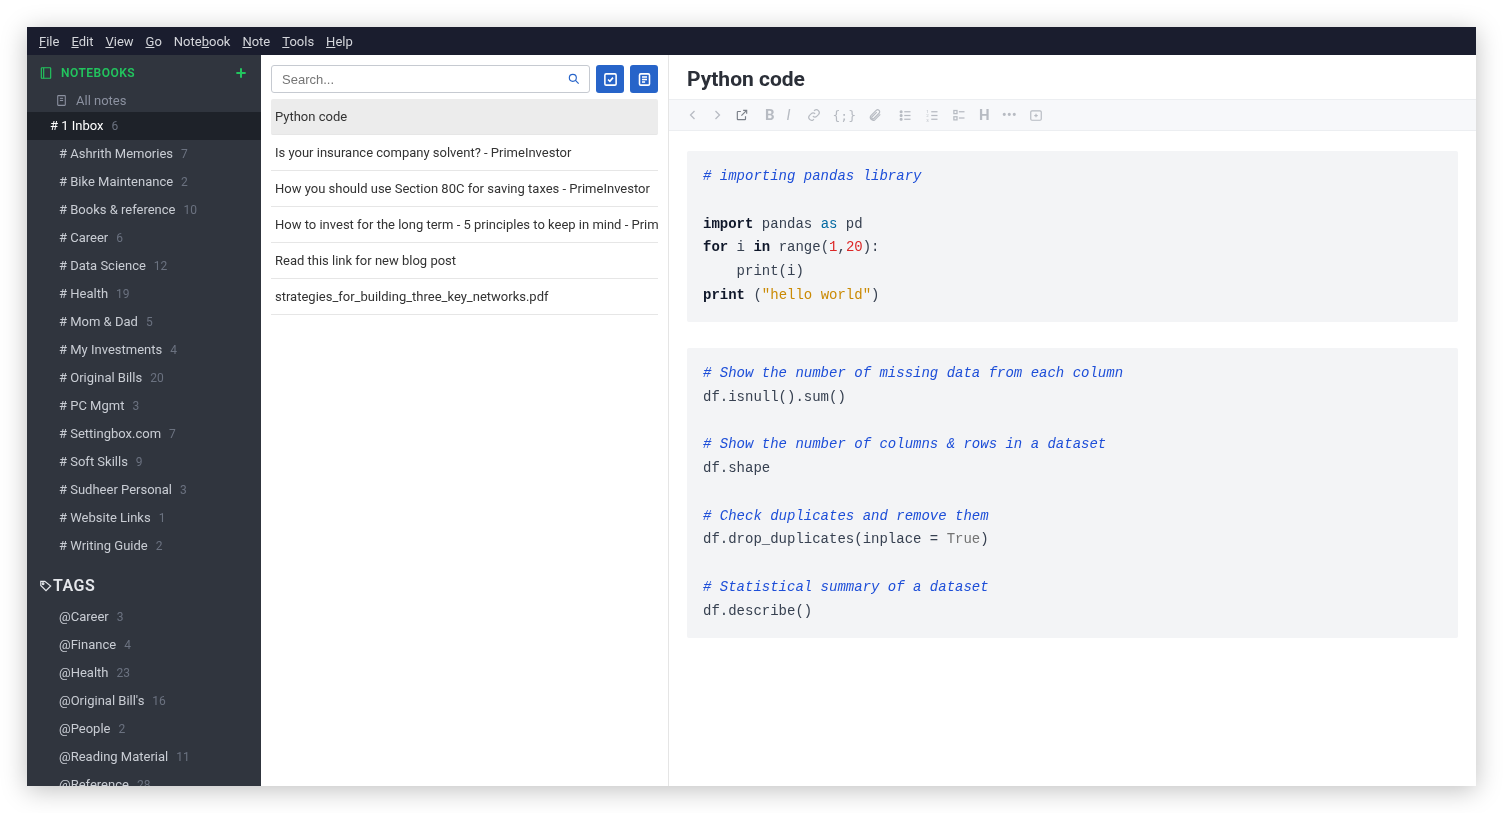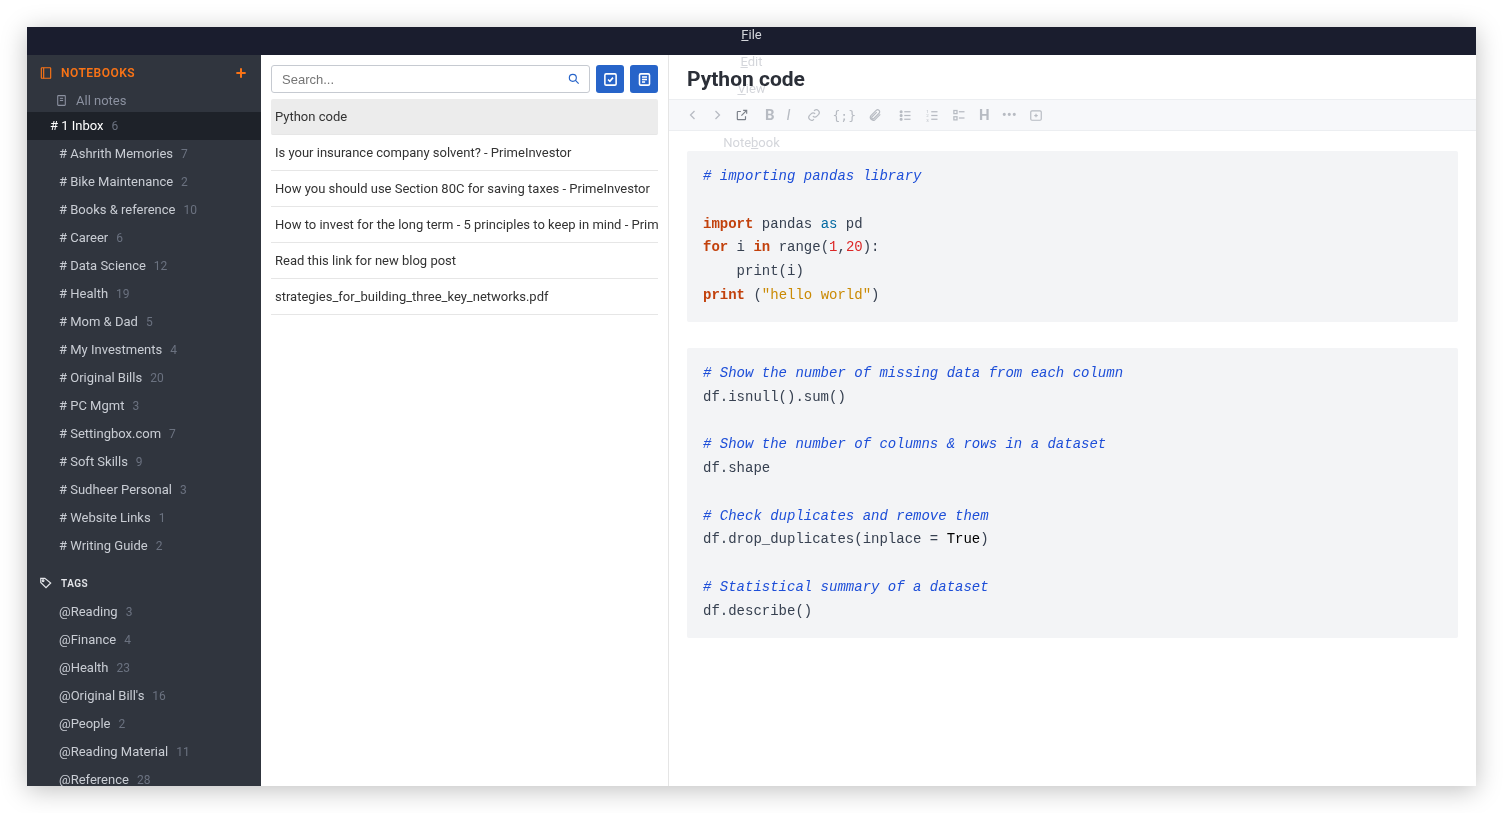"File" .menubar { flex-direction: column -> none; padding: 0 4px -> 0 12px }
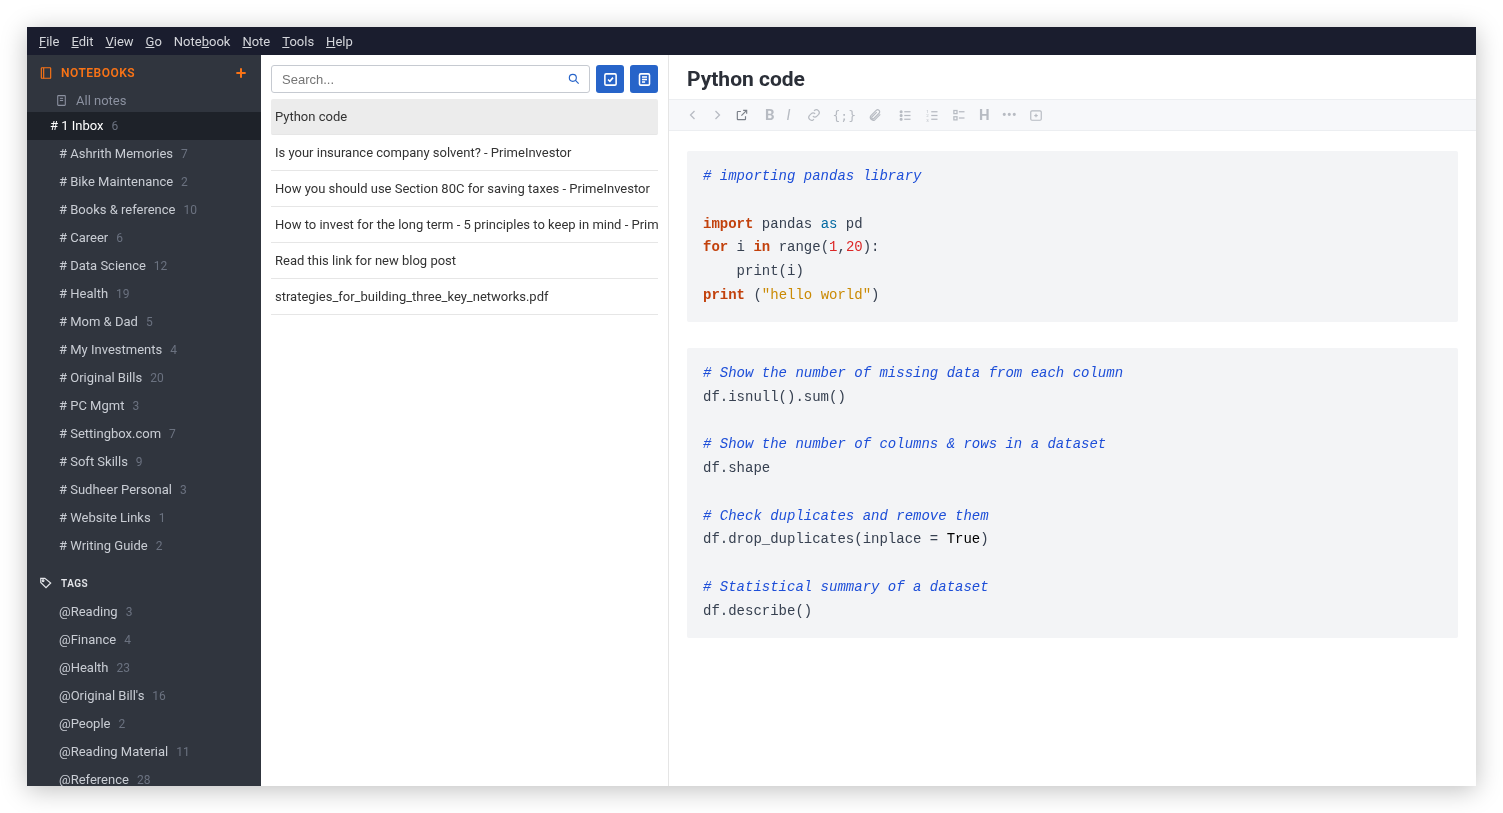"NOTEBOOKS" .sb-section-header { color: #f97316 -> #22c55e }
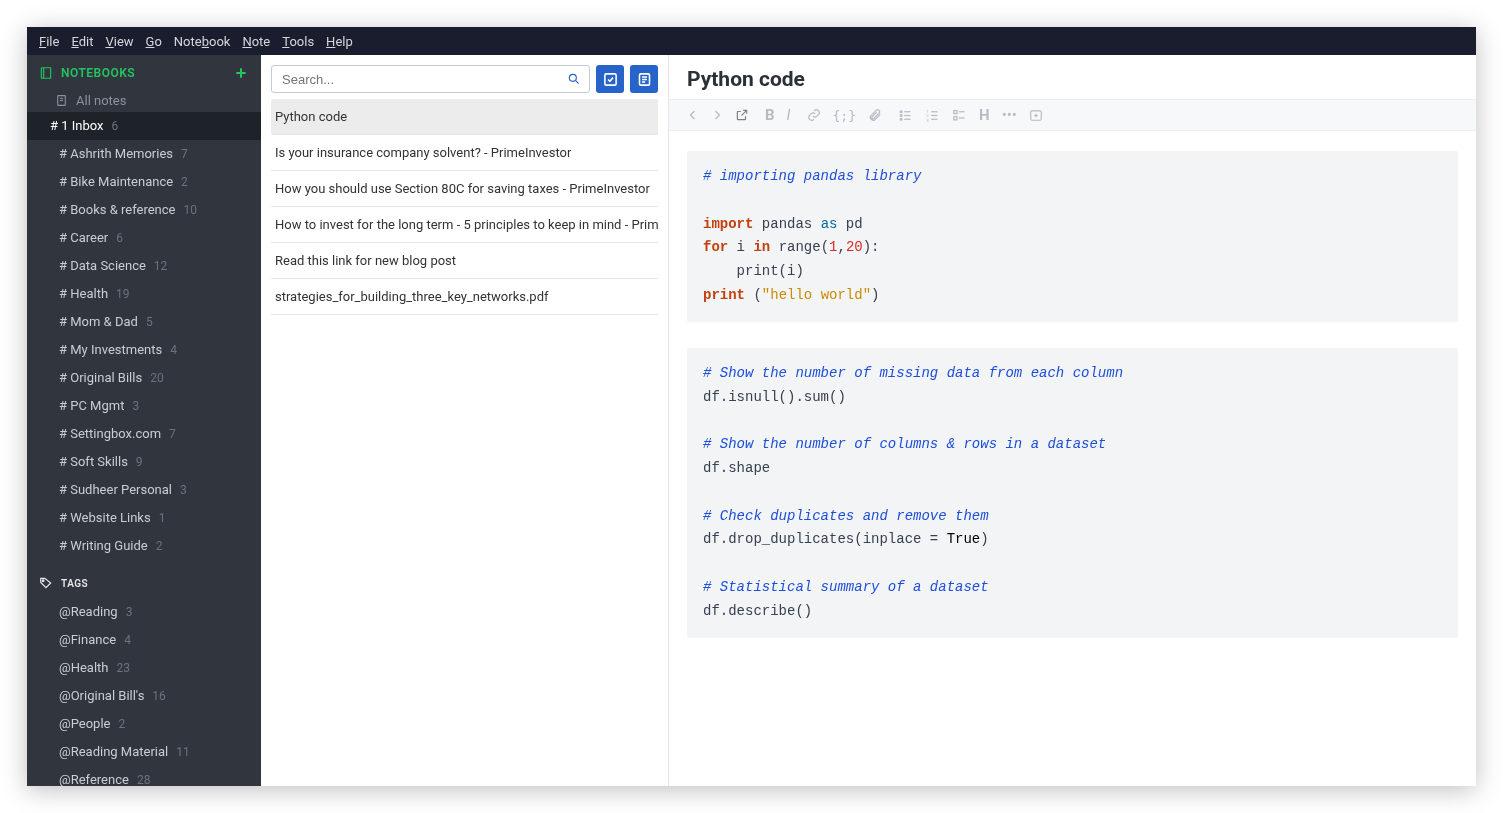"import" .c-kw { color: #c2410c -> #0f172a }
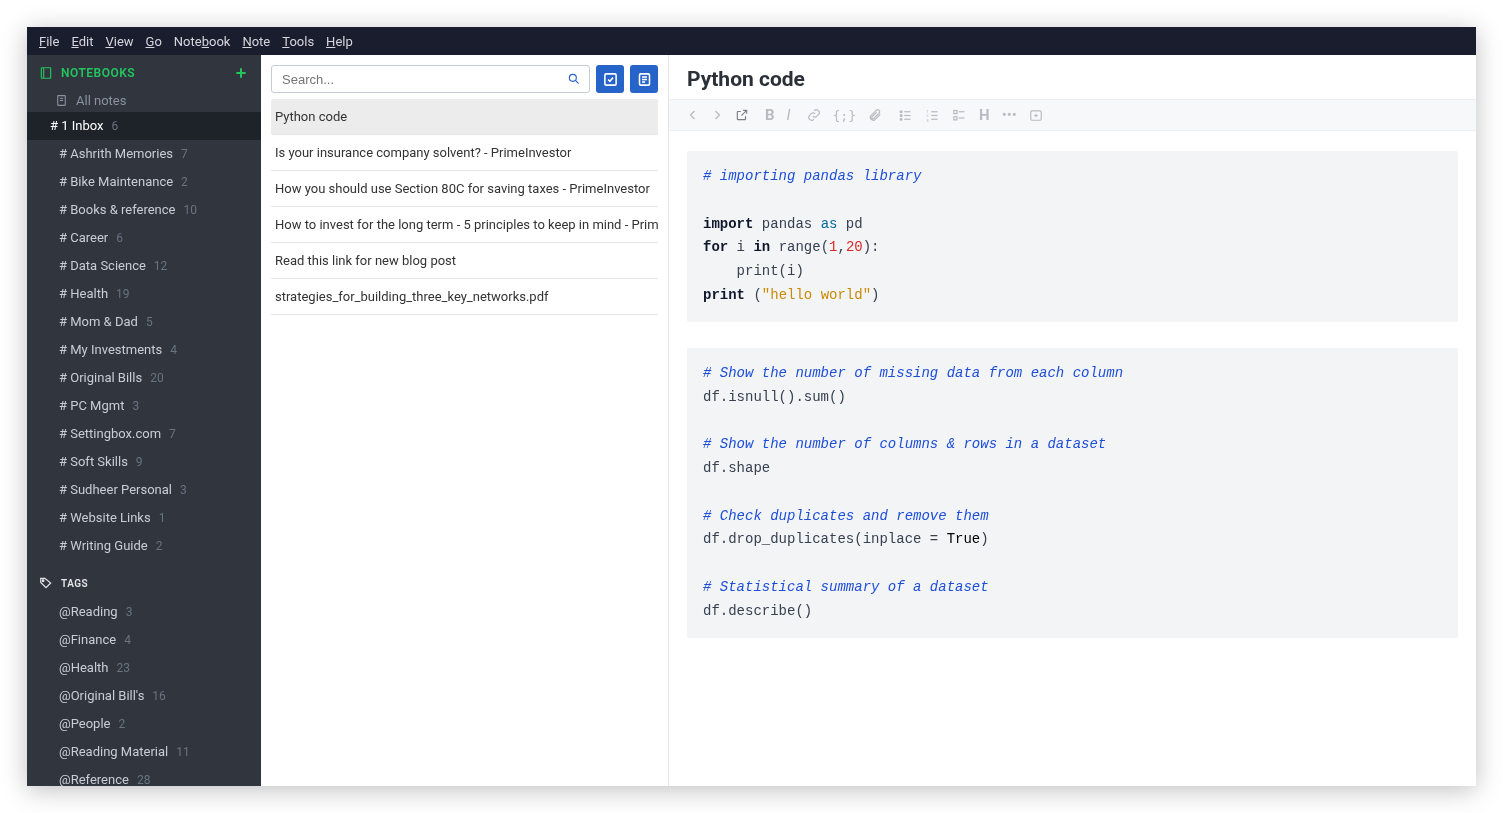"True" .c-true { color: #000000 -> #737373 }
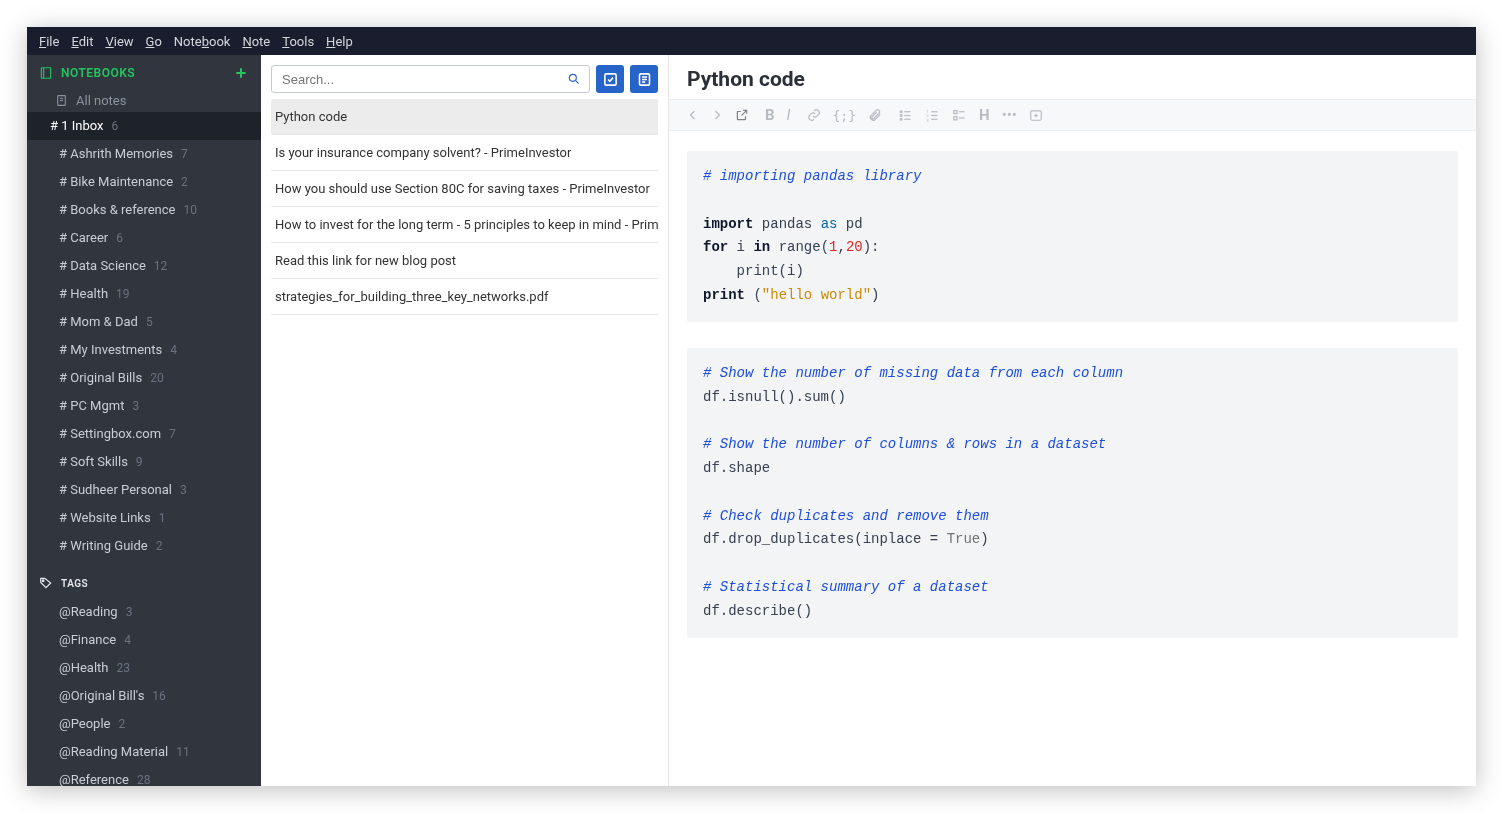"TAGS" .sb-tags-header { font-size: 10px -> 16px; gap: 8px -> 0 }
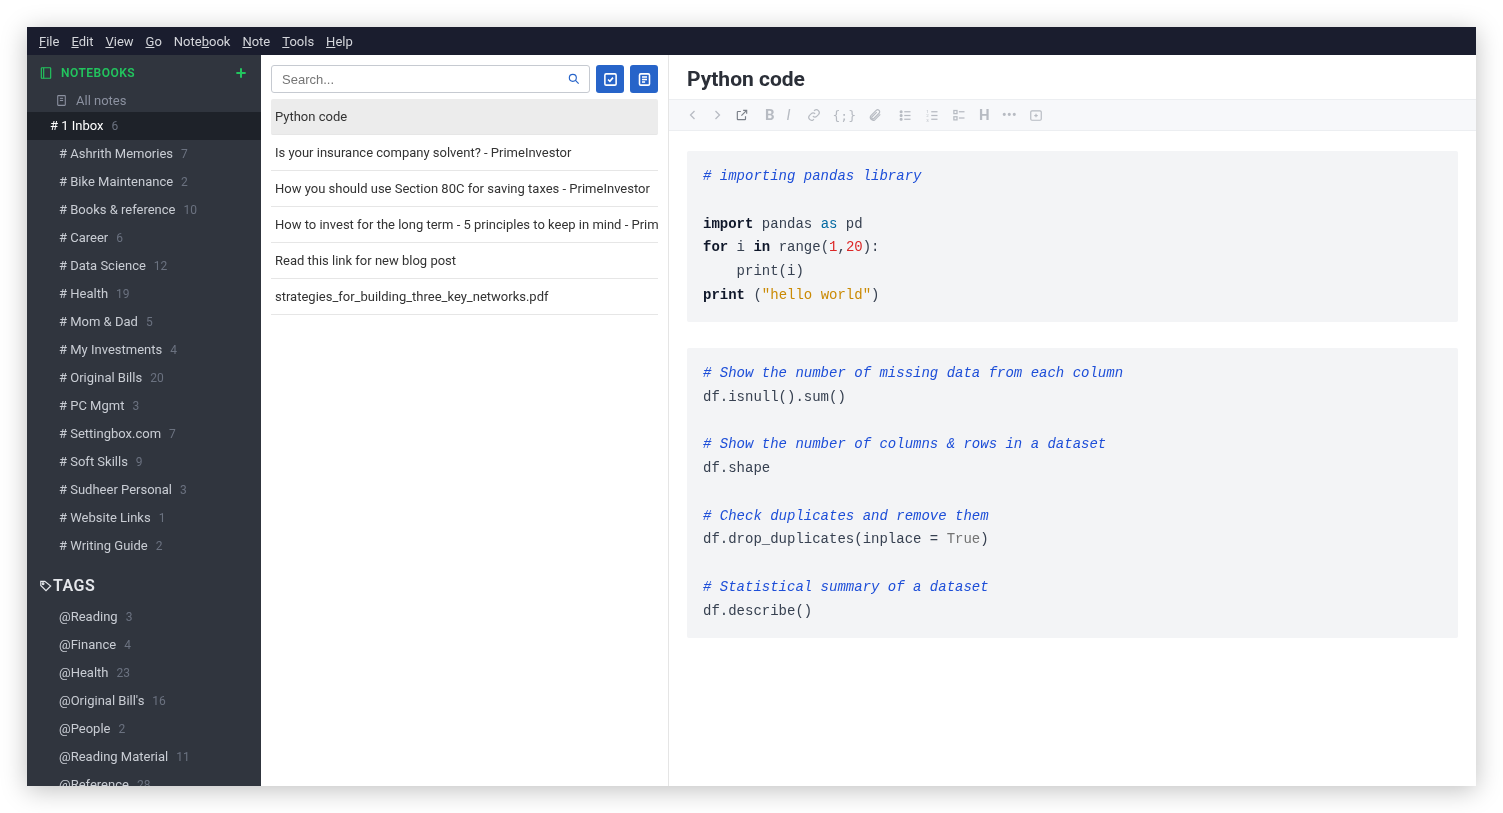"@Reading" span.label { text: @Reading -> @Career }
